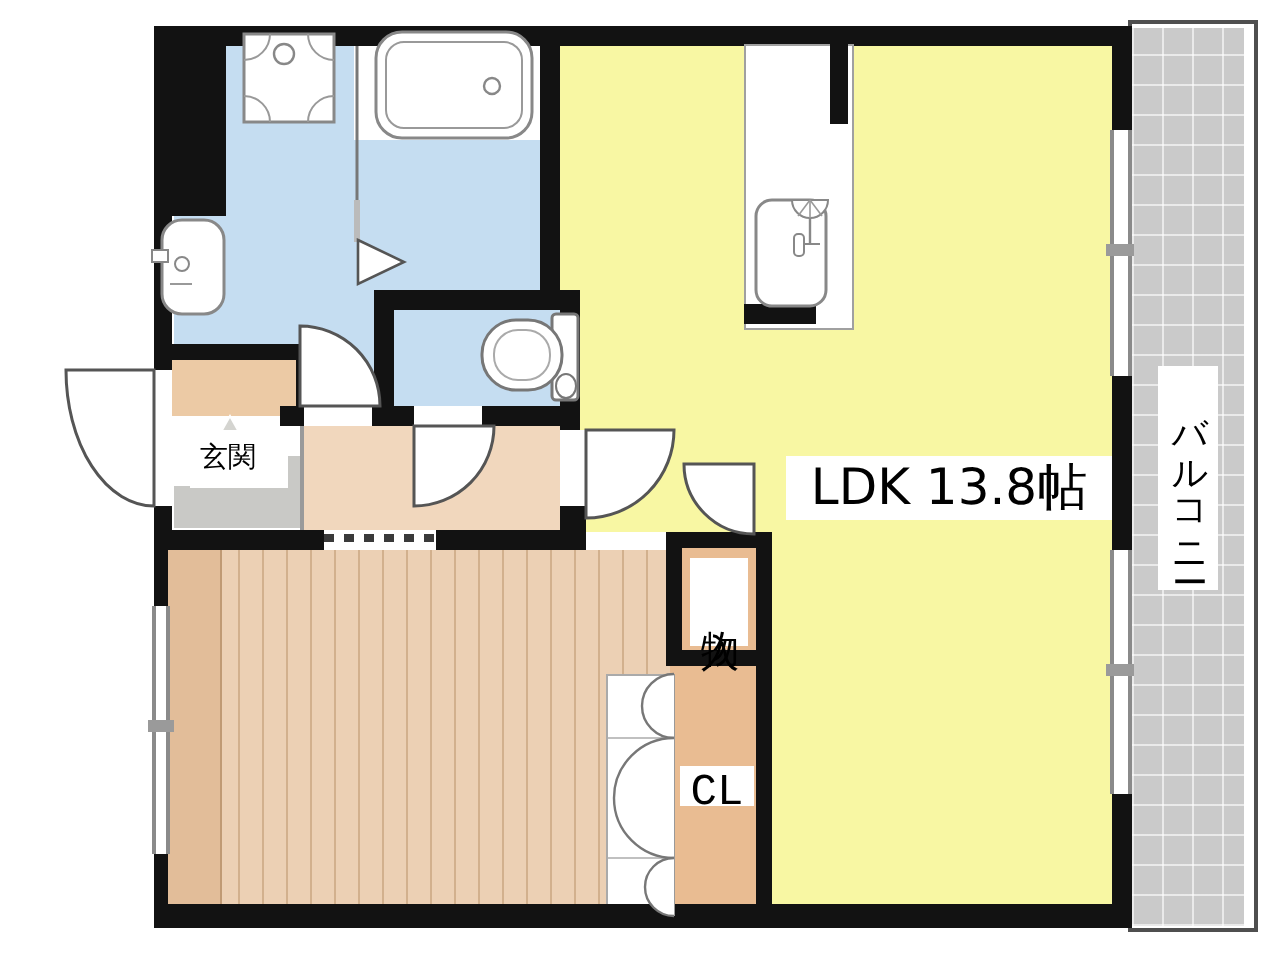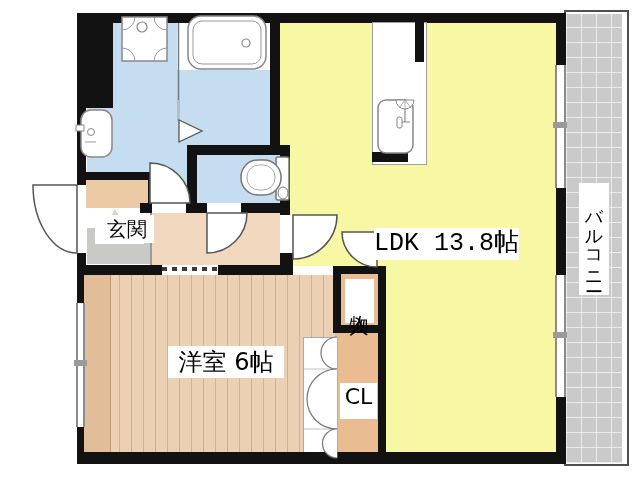"玄関" div.lbl { font-size: 20px -> 14px; left: 100px -> 87px }
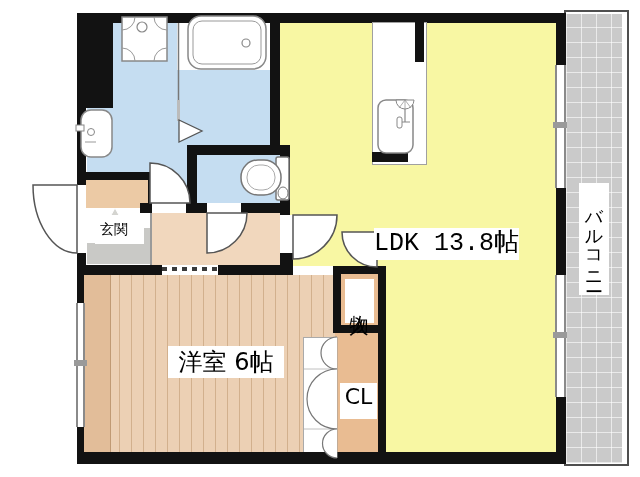"LDK 13.8帖" div.lbl { font-family: Liberation Mono, monospace -> none; left: 374px -> 393px; width: 145px -> 163px }
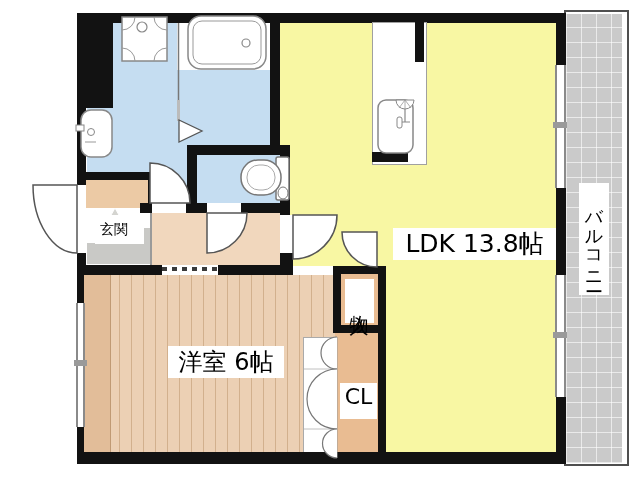"洋室 6帖" div.lbl { html: <div>洋室 6帖</div> -> none }
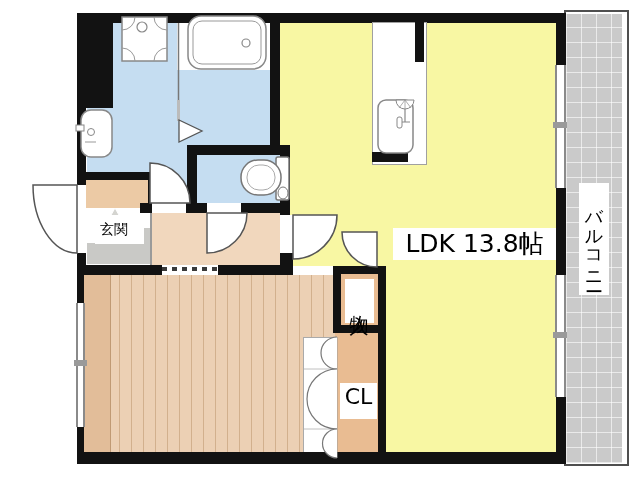"CL" div.lbl { font-family: none -> Liberation Mono, monospace; height: 36px -> 20px }
